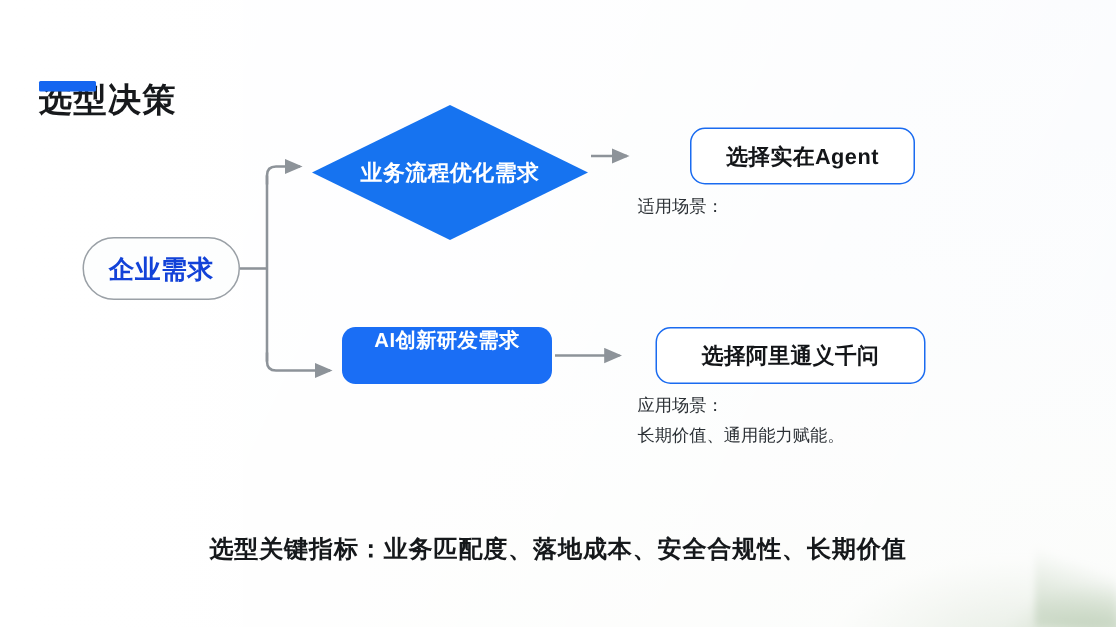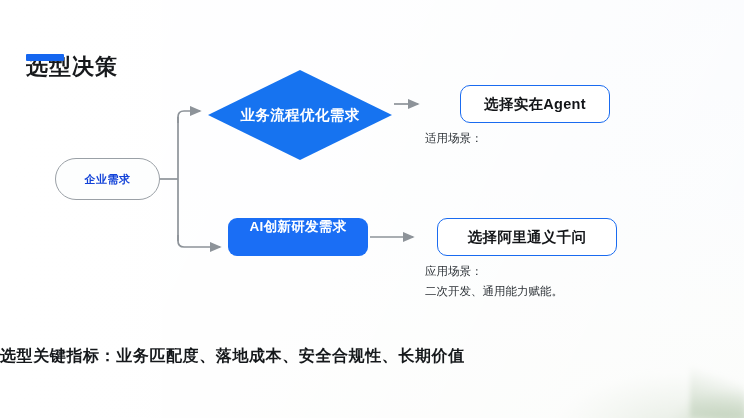"企业需求" .node-root { font-size: 11px -> 17px }
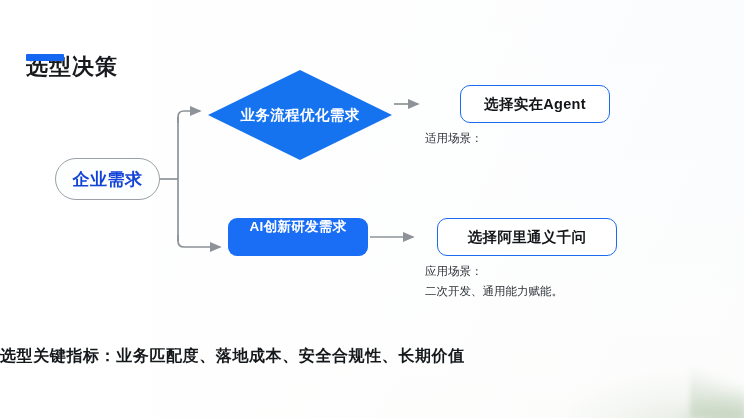"二次开发、通用能力赋能。" div { text: 二次开发 -> 长期价值 }
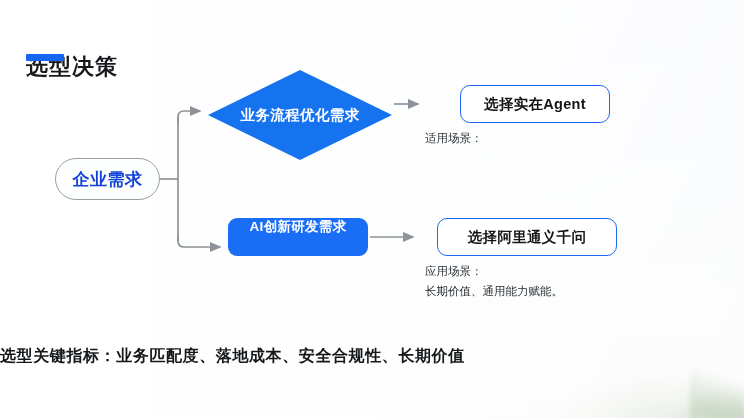"选型关键指标：业务匹配度、落地成本、安全合规性、长期价值" .footer-note { text-align: left -> center; top: 346px -> 356px }
